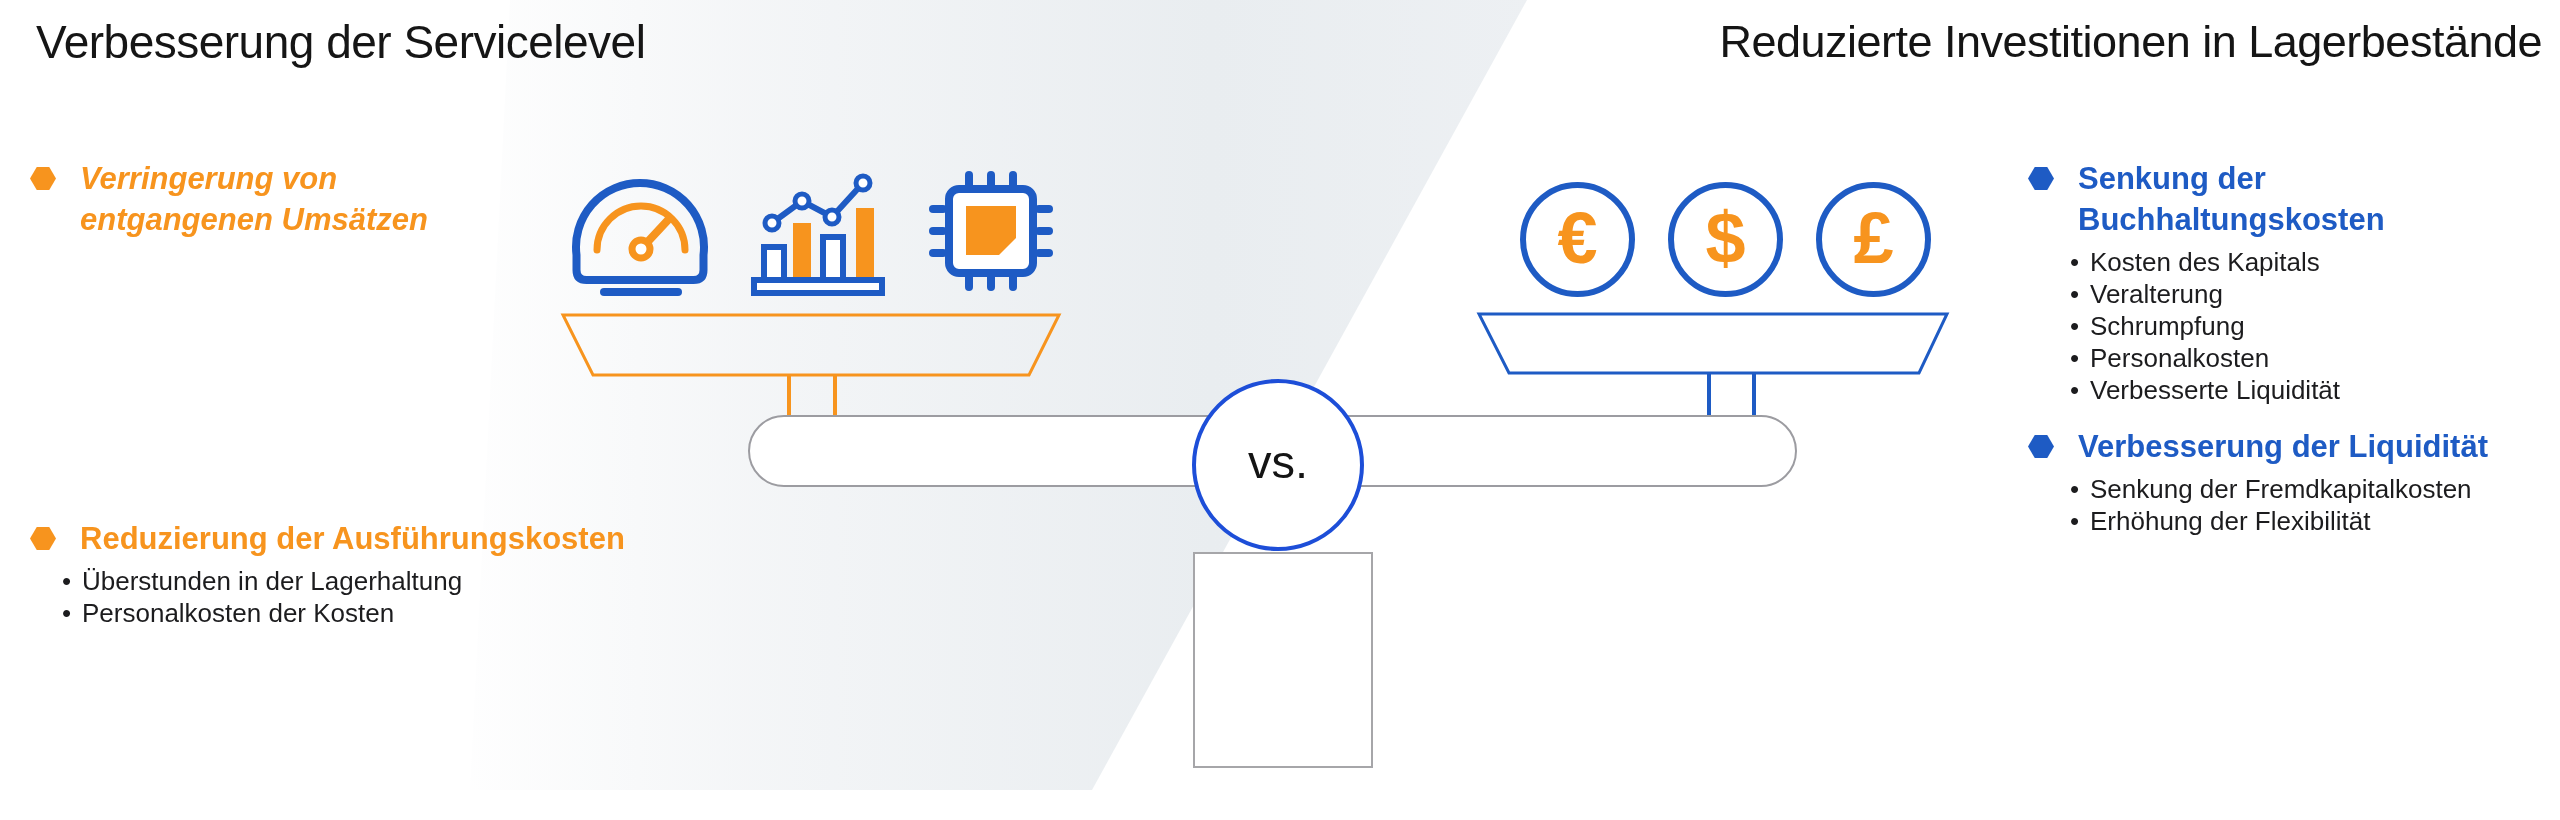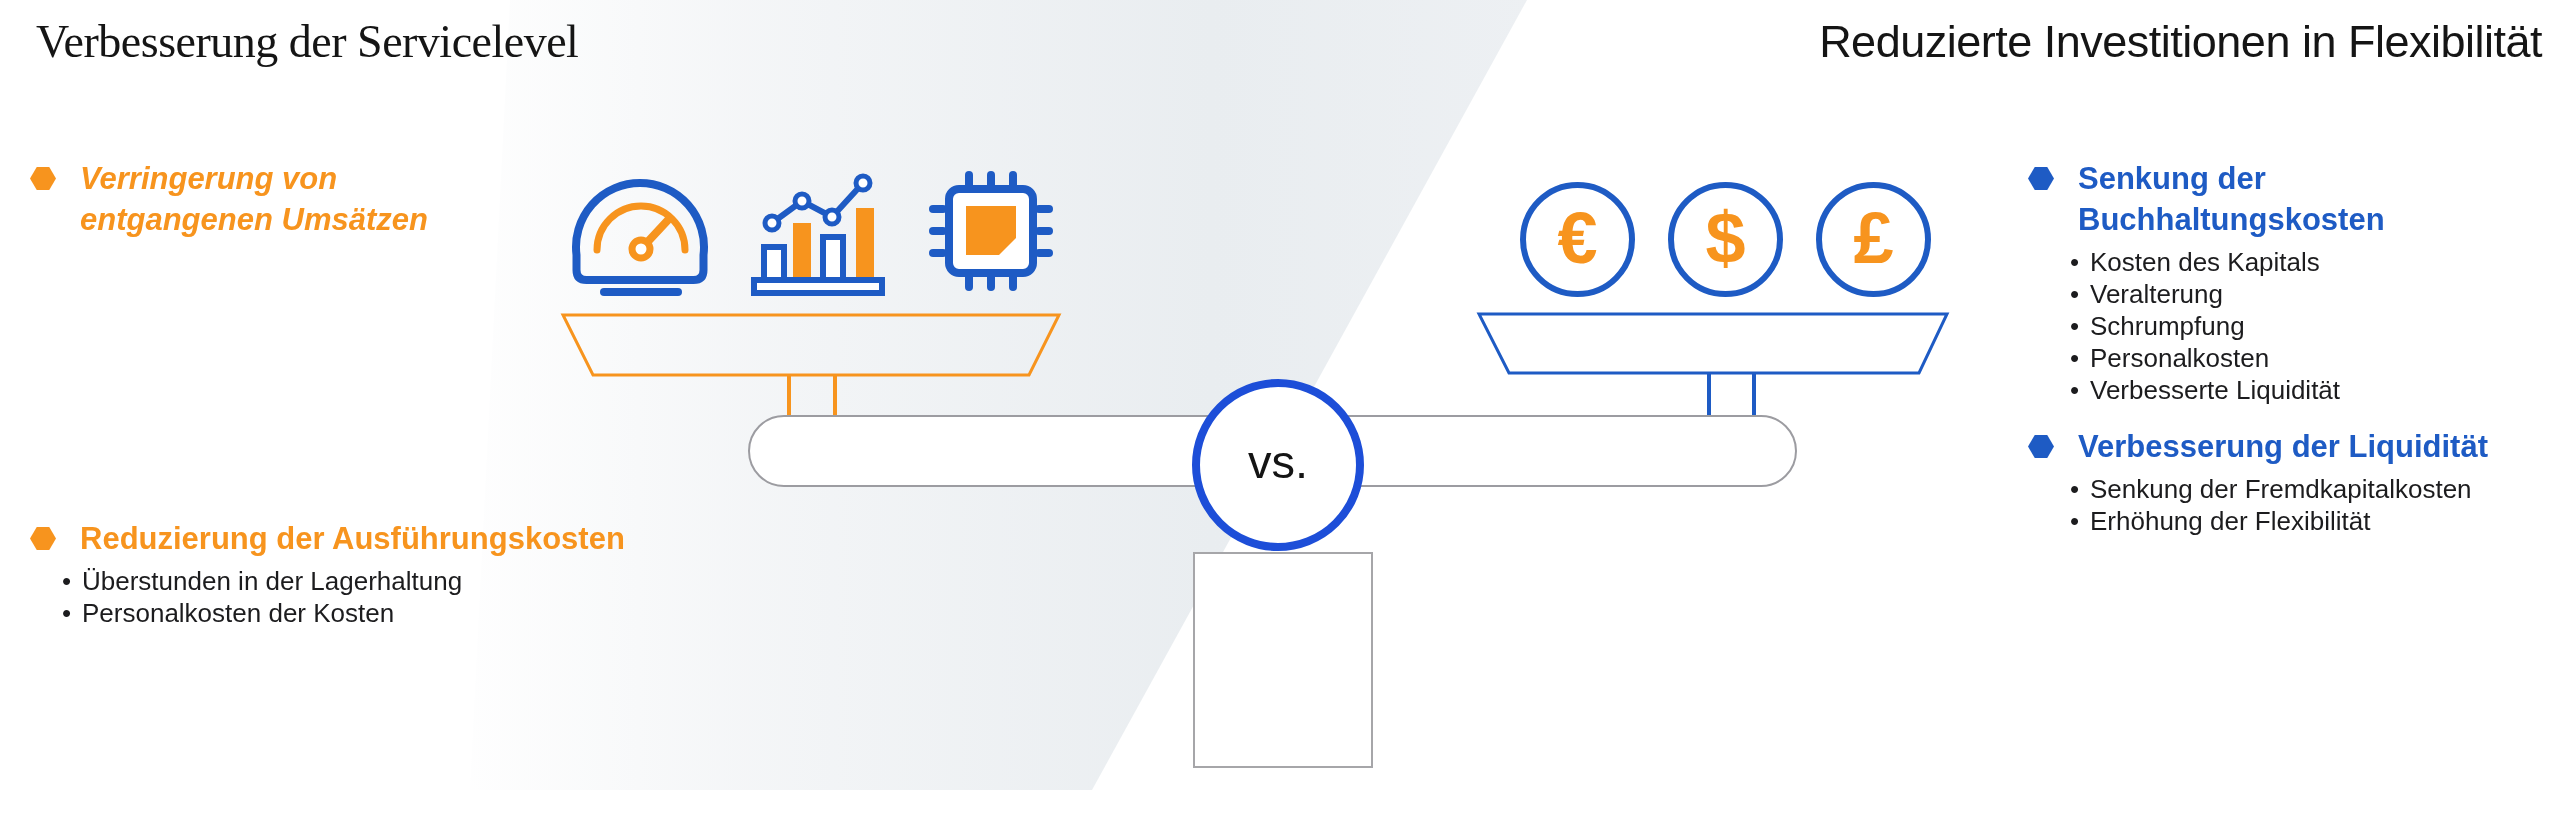"Verbesserung der Servicelevel" .title.left { font-family: Liberation Serif, serif -> none }
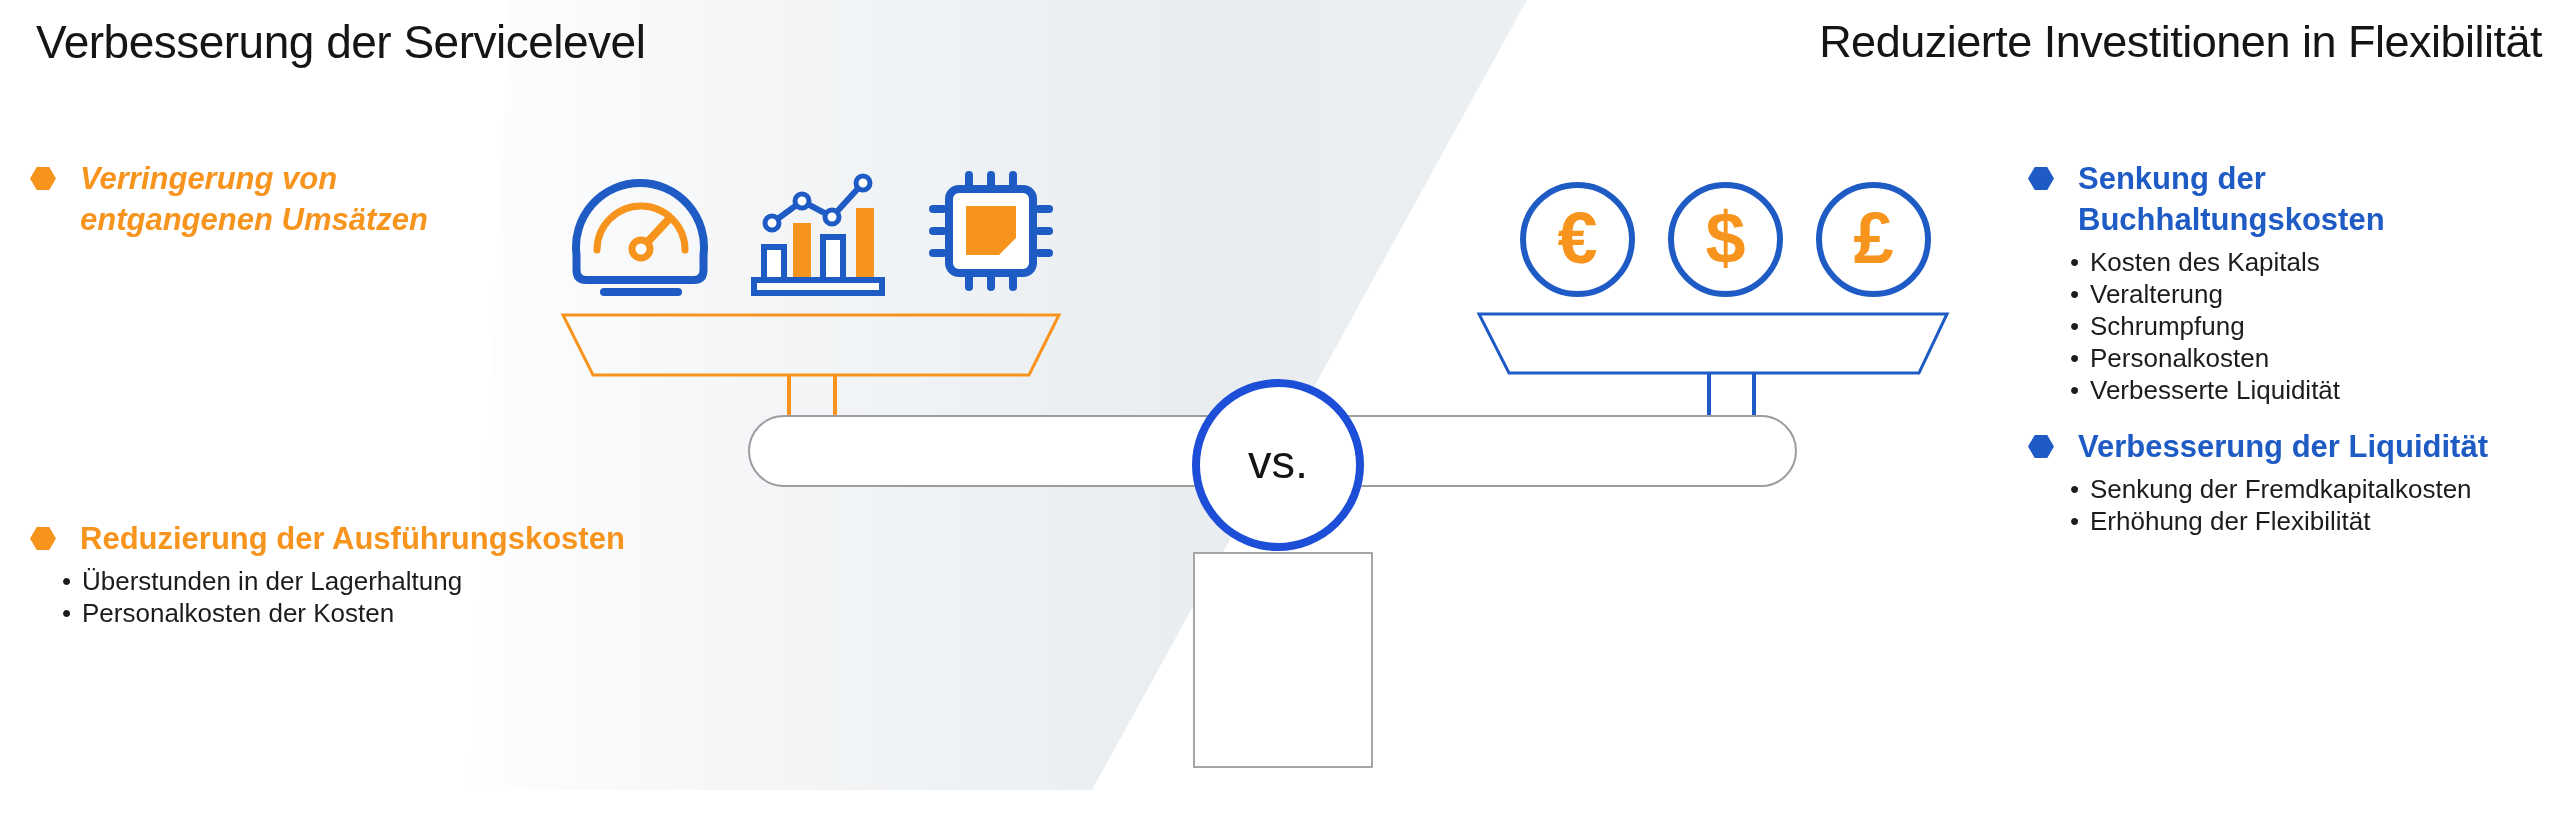"Reduzierte Investitionen in Flexibilität" div.title { text: Flexibilität -> Lagerbestände }
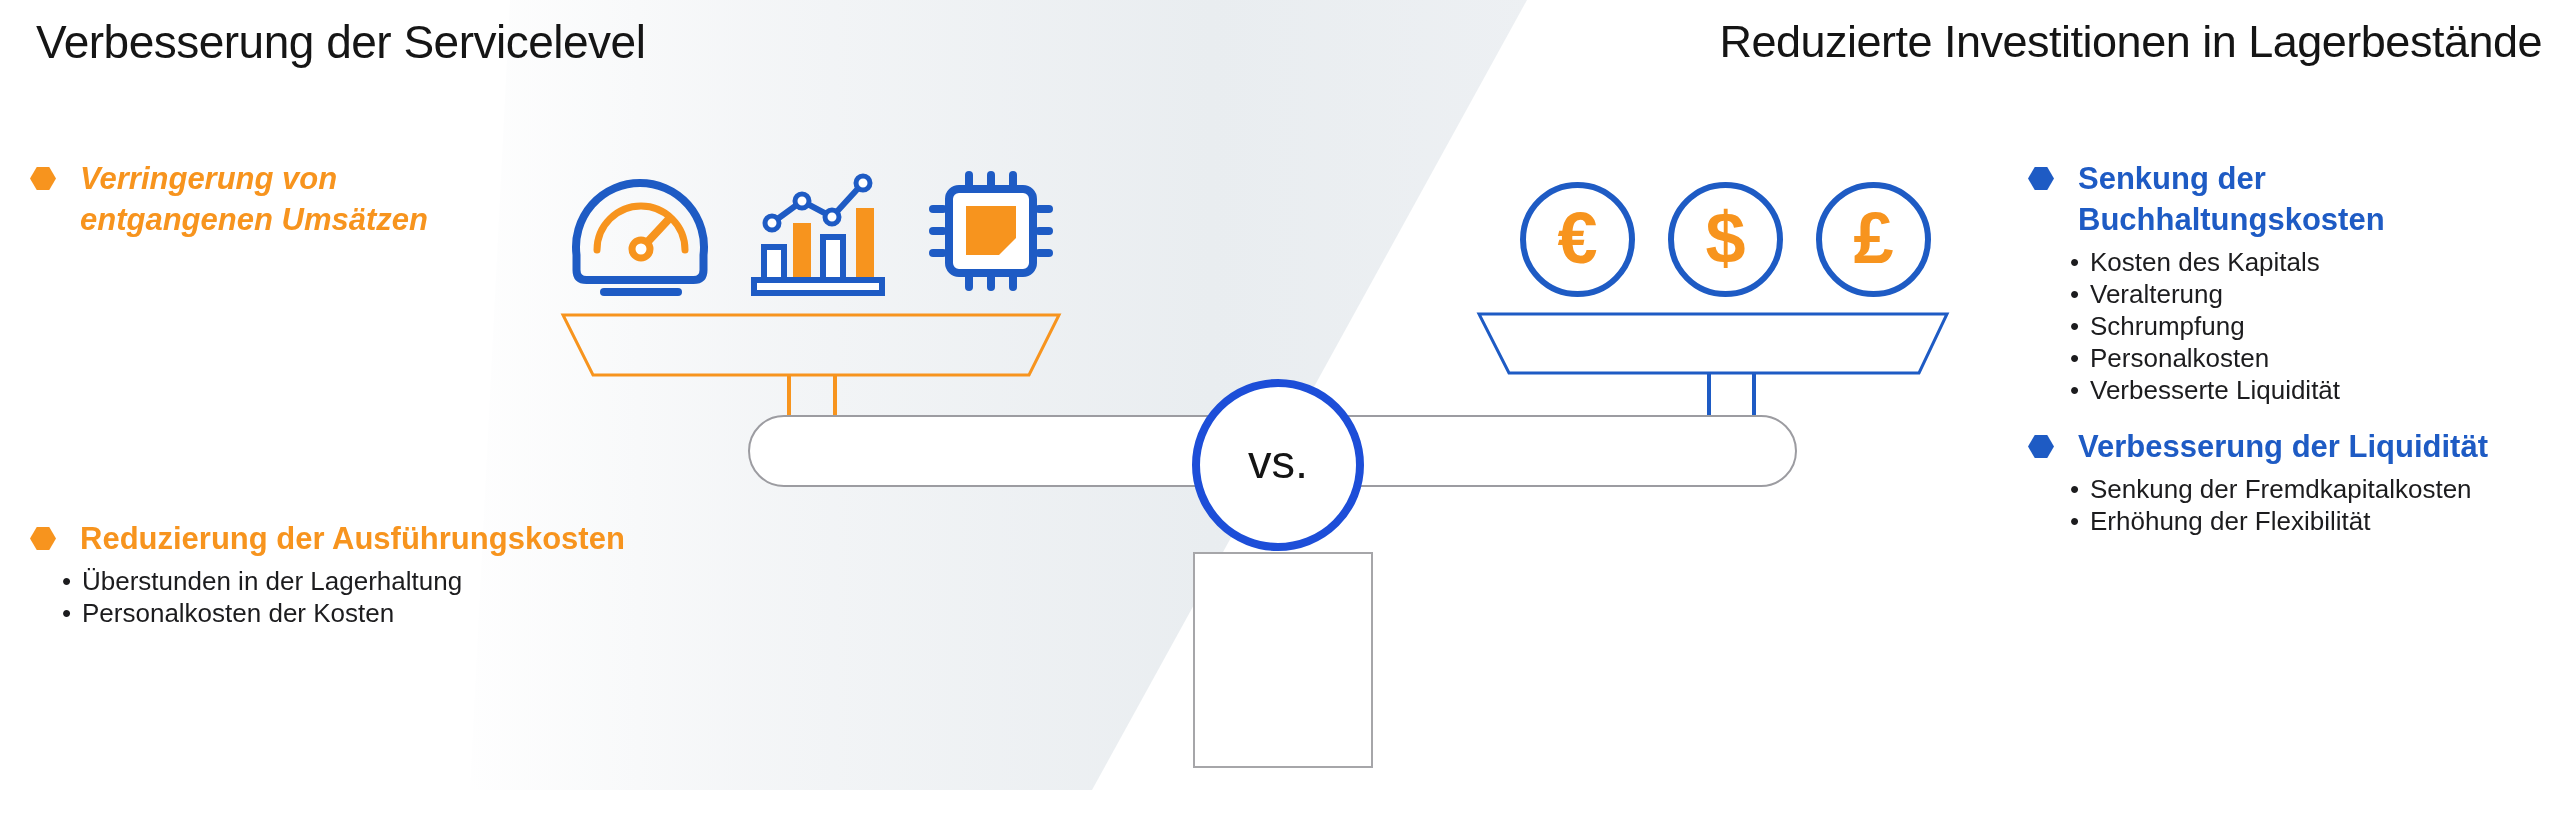"vs." .vs-circle { border: 8px solid #1d4ed8 -> 4px solid #1d4ed8 }
